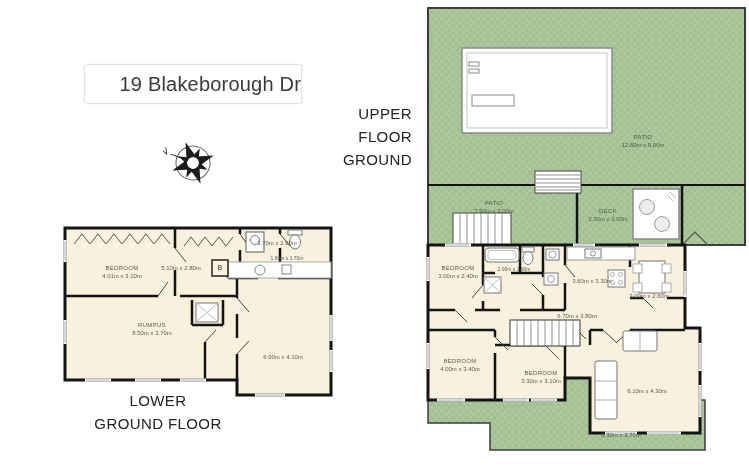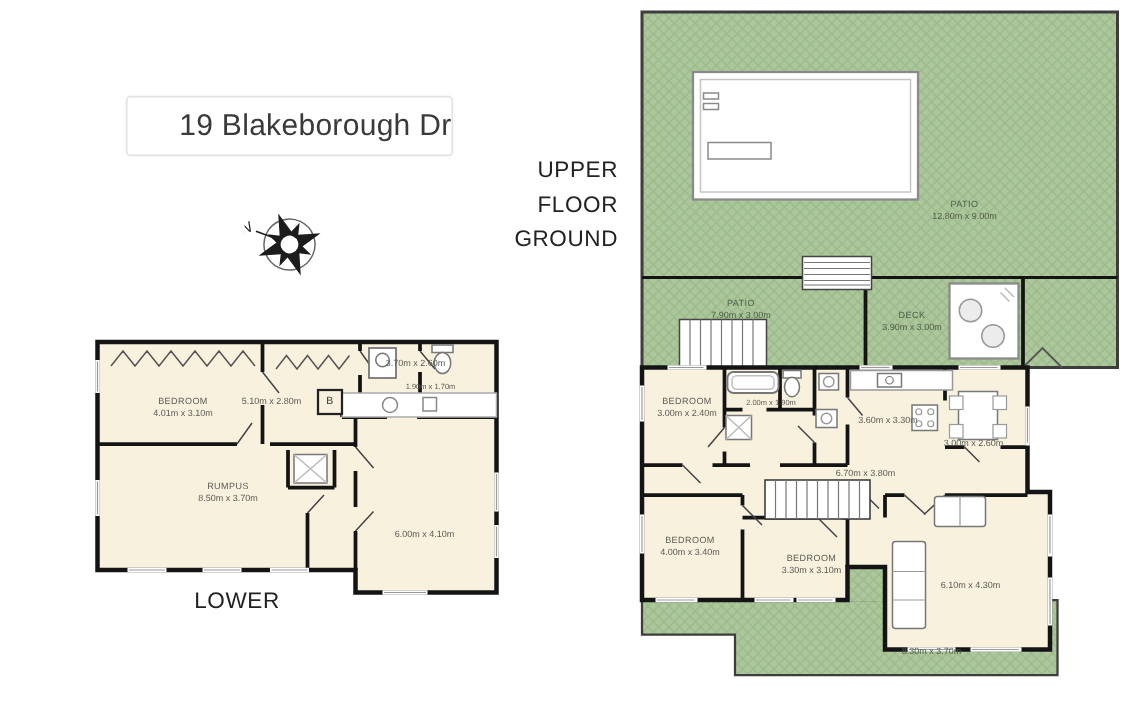"GROUND FLOOR" div { html: none -> <div>GROUND FLOOR</div> }
